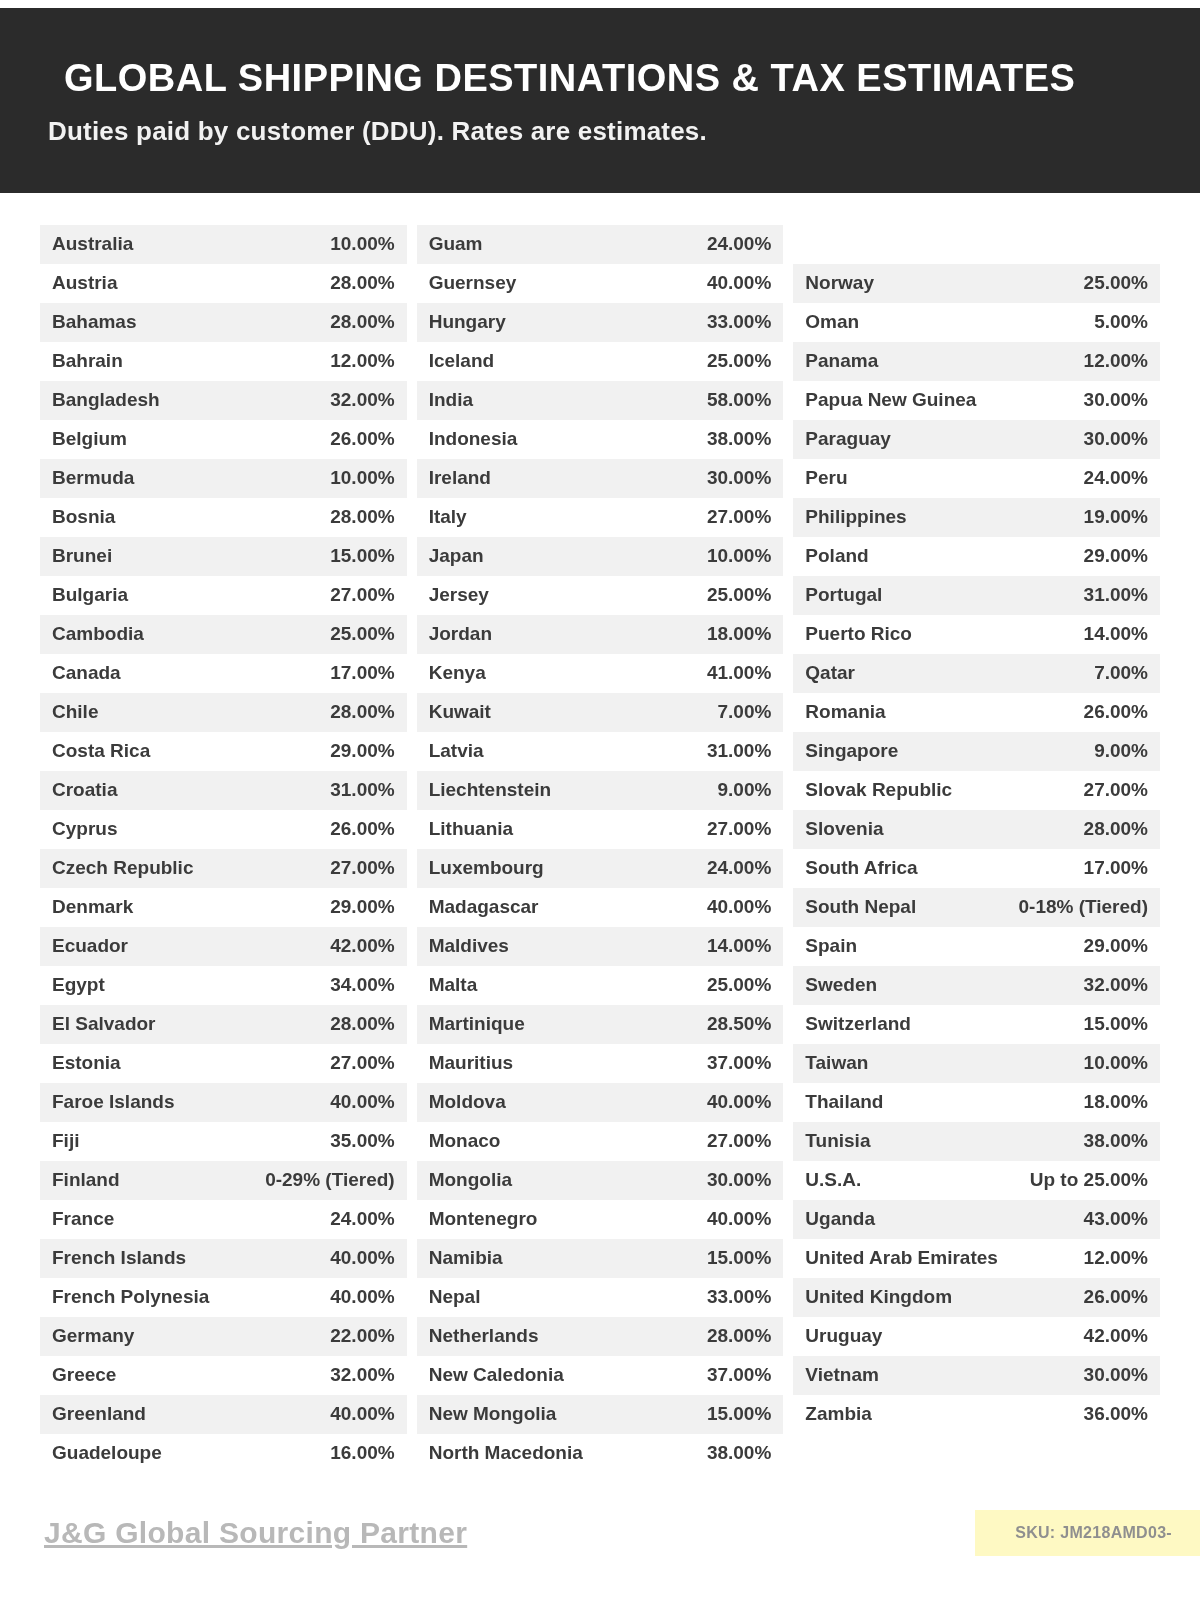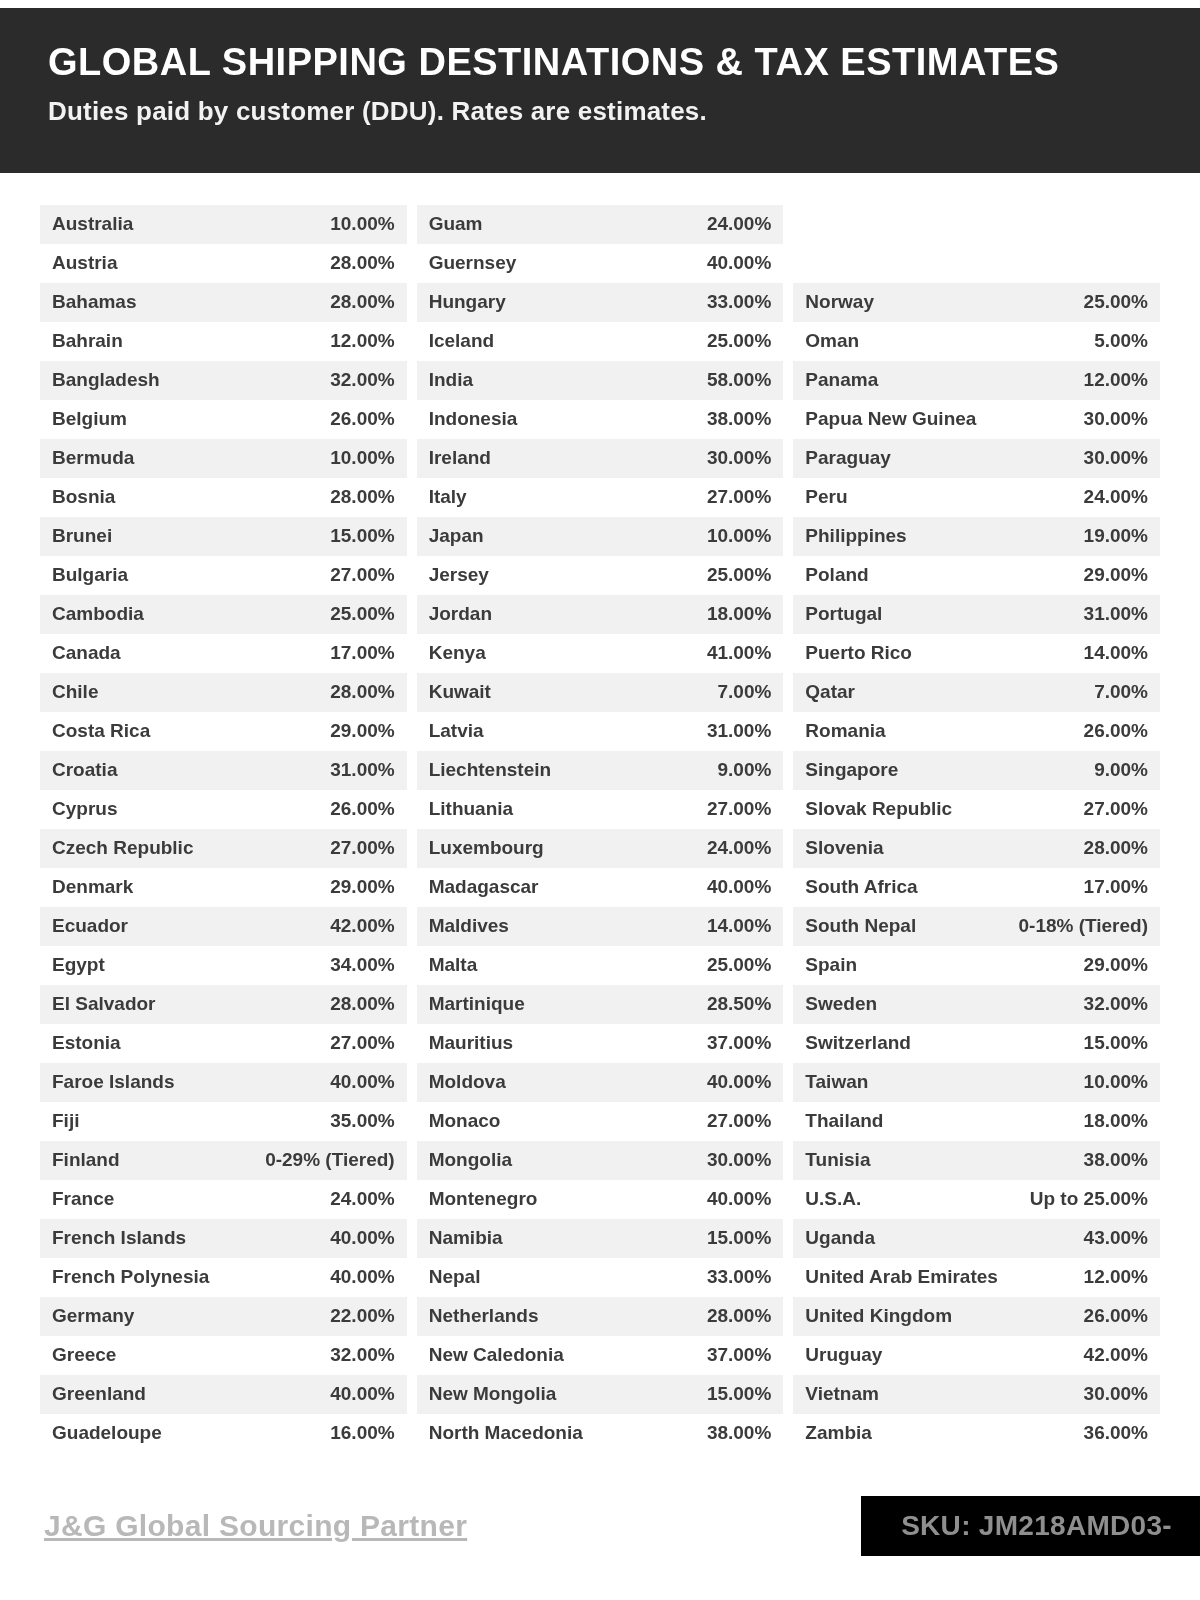"GLOBAL SHIPPING DESTINATIONS & TAX" .header h1 { margin: 0 -> 16px }
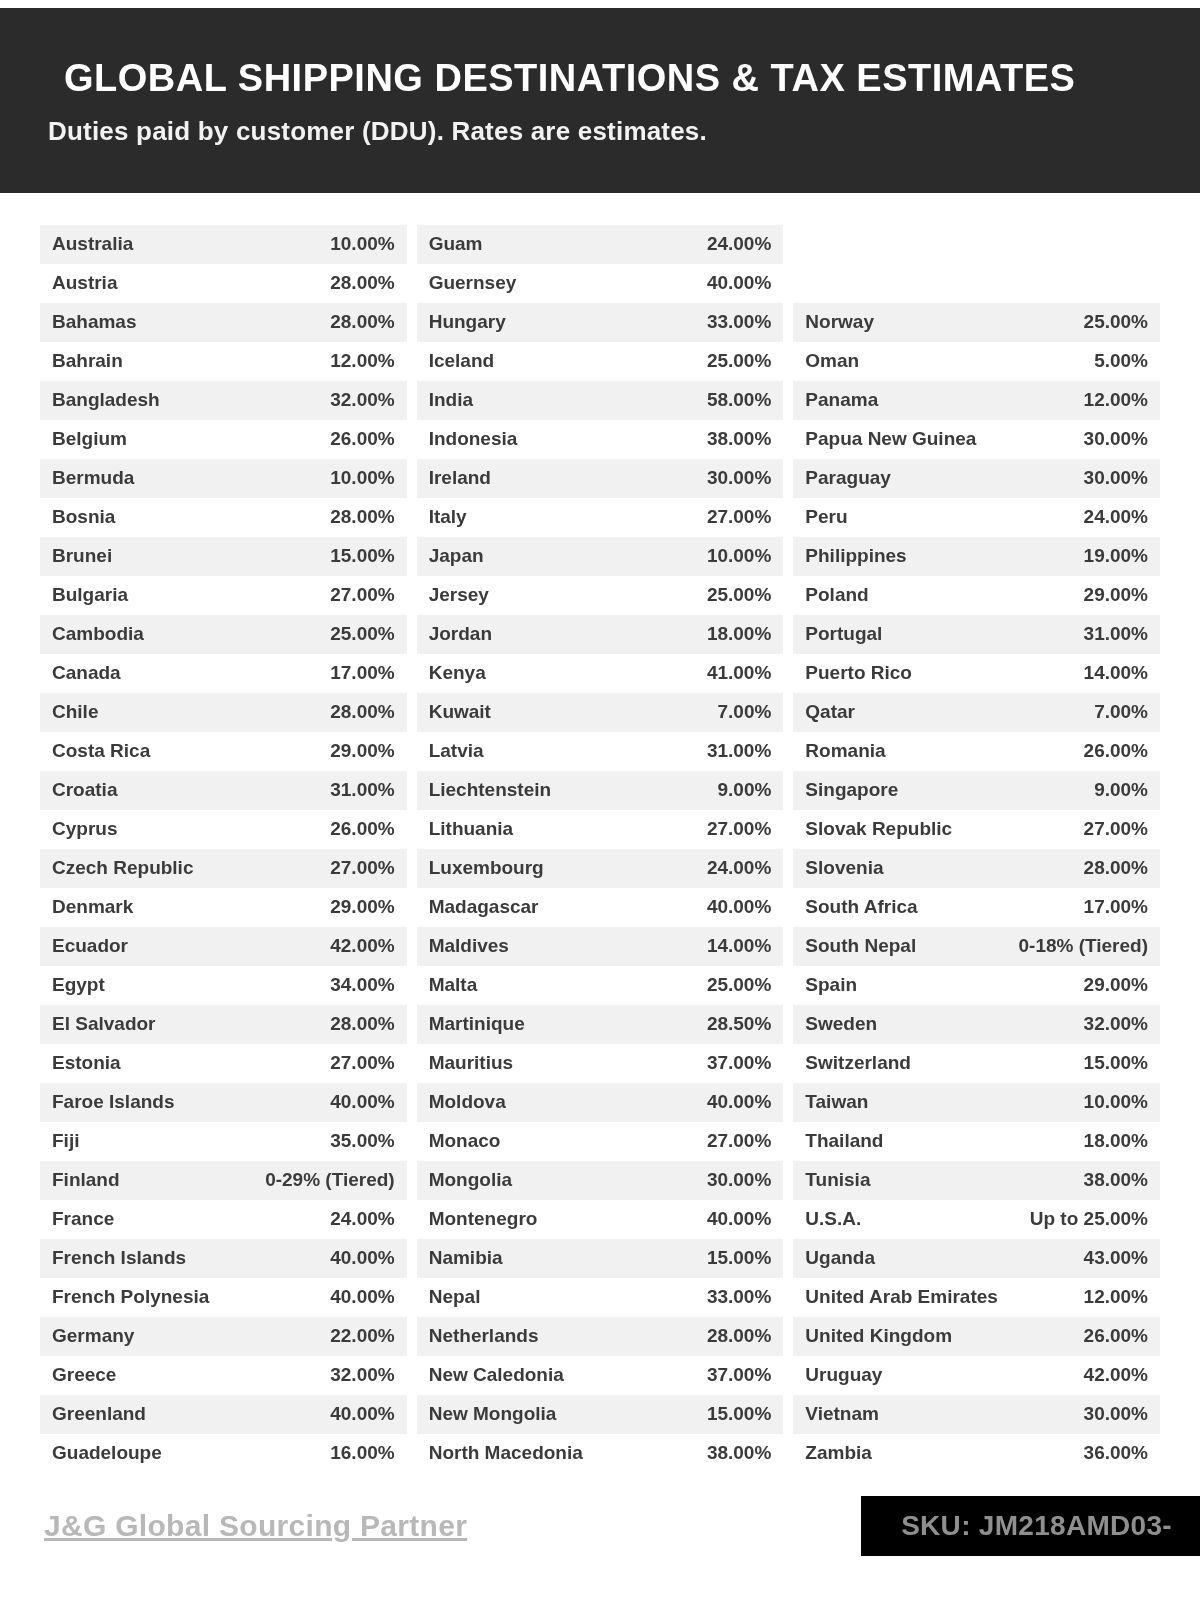"Australia" .grid { align-items: flex-end -> center }
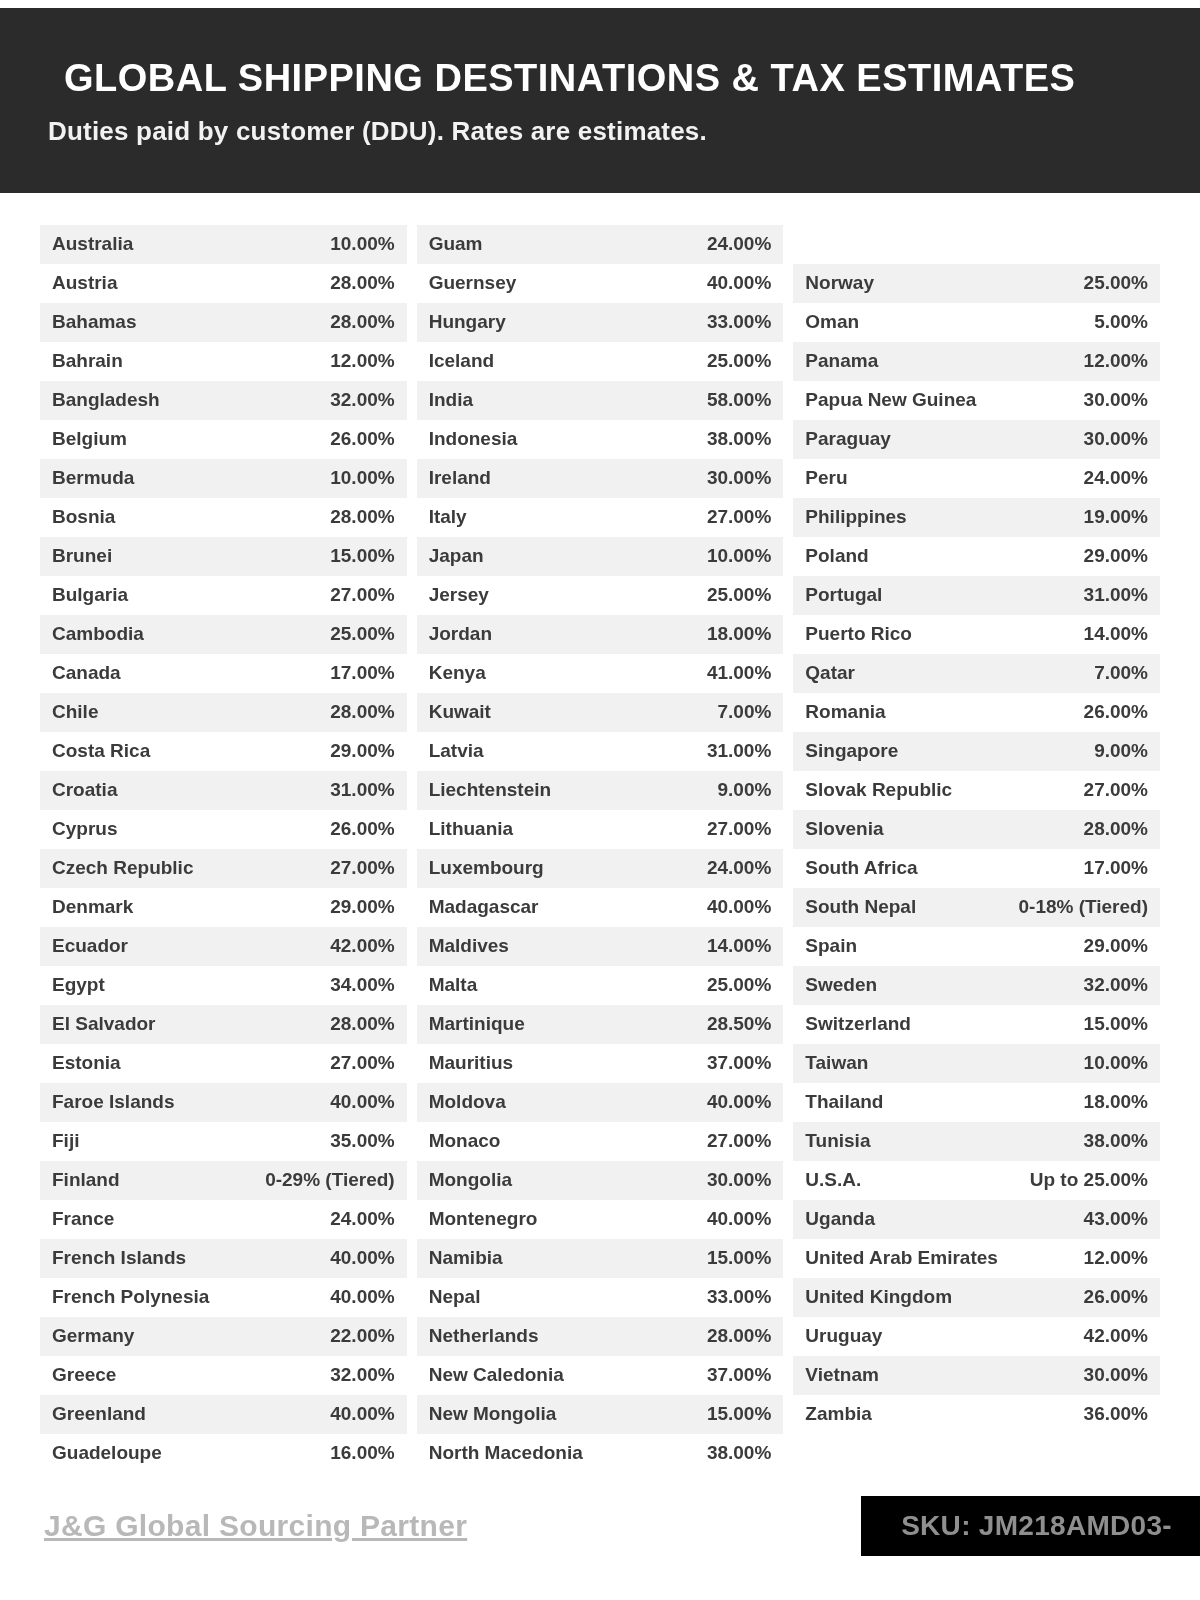"SKU: JM218AMD03-" .sku-badge { background: #000000 -> #fef9c3; font-size: 28px -> 16px }
